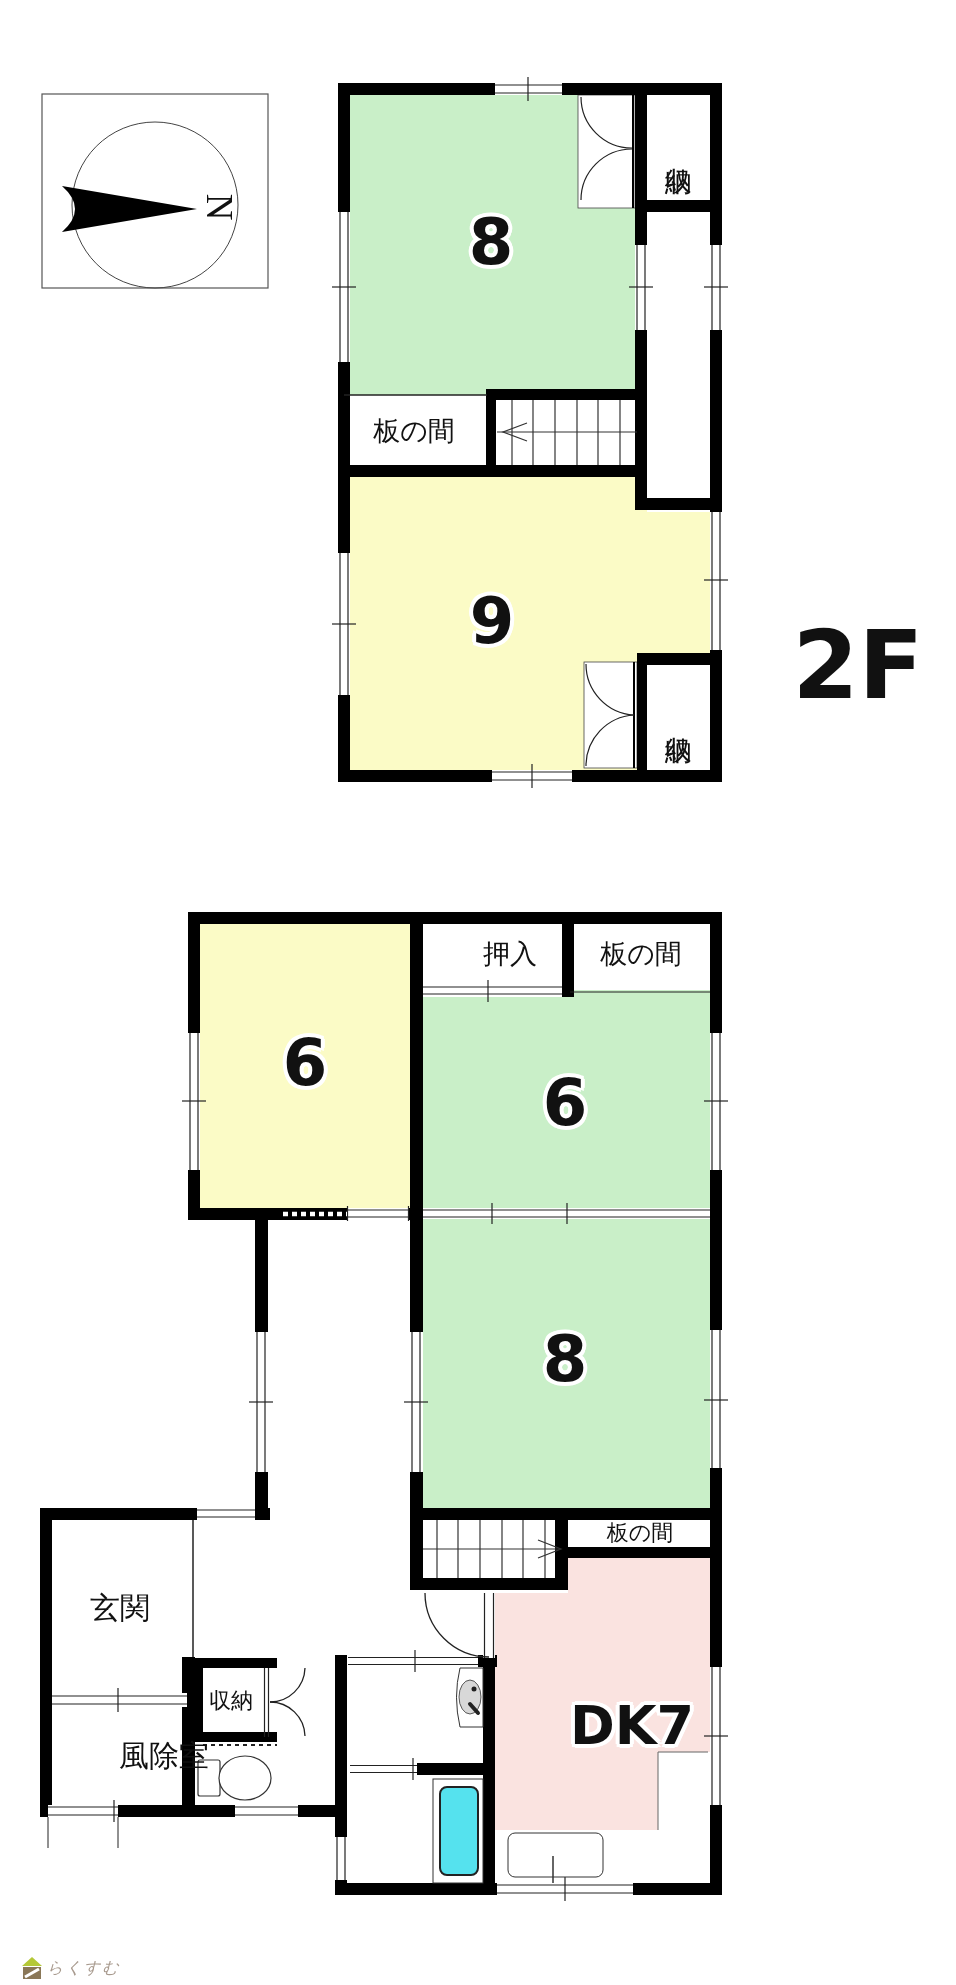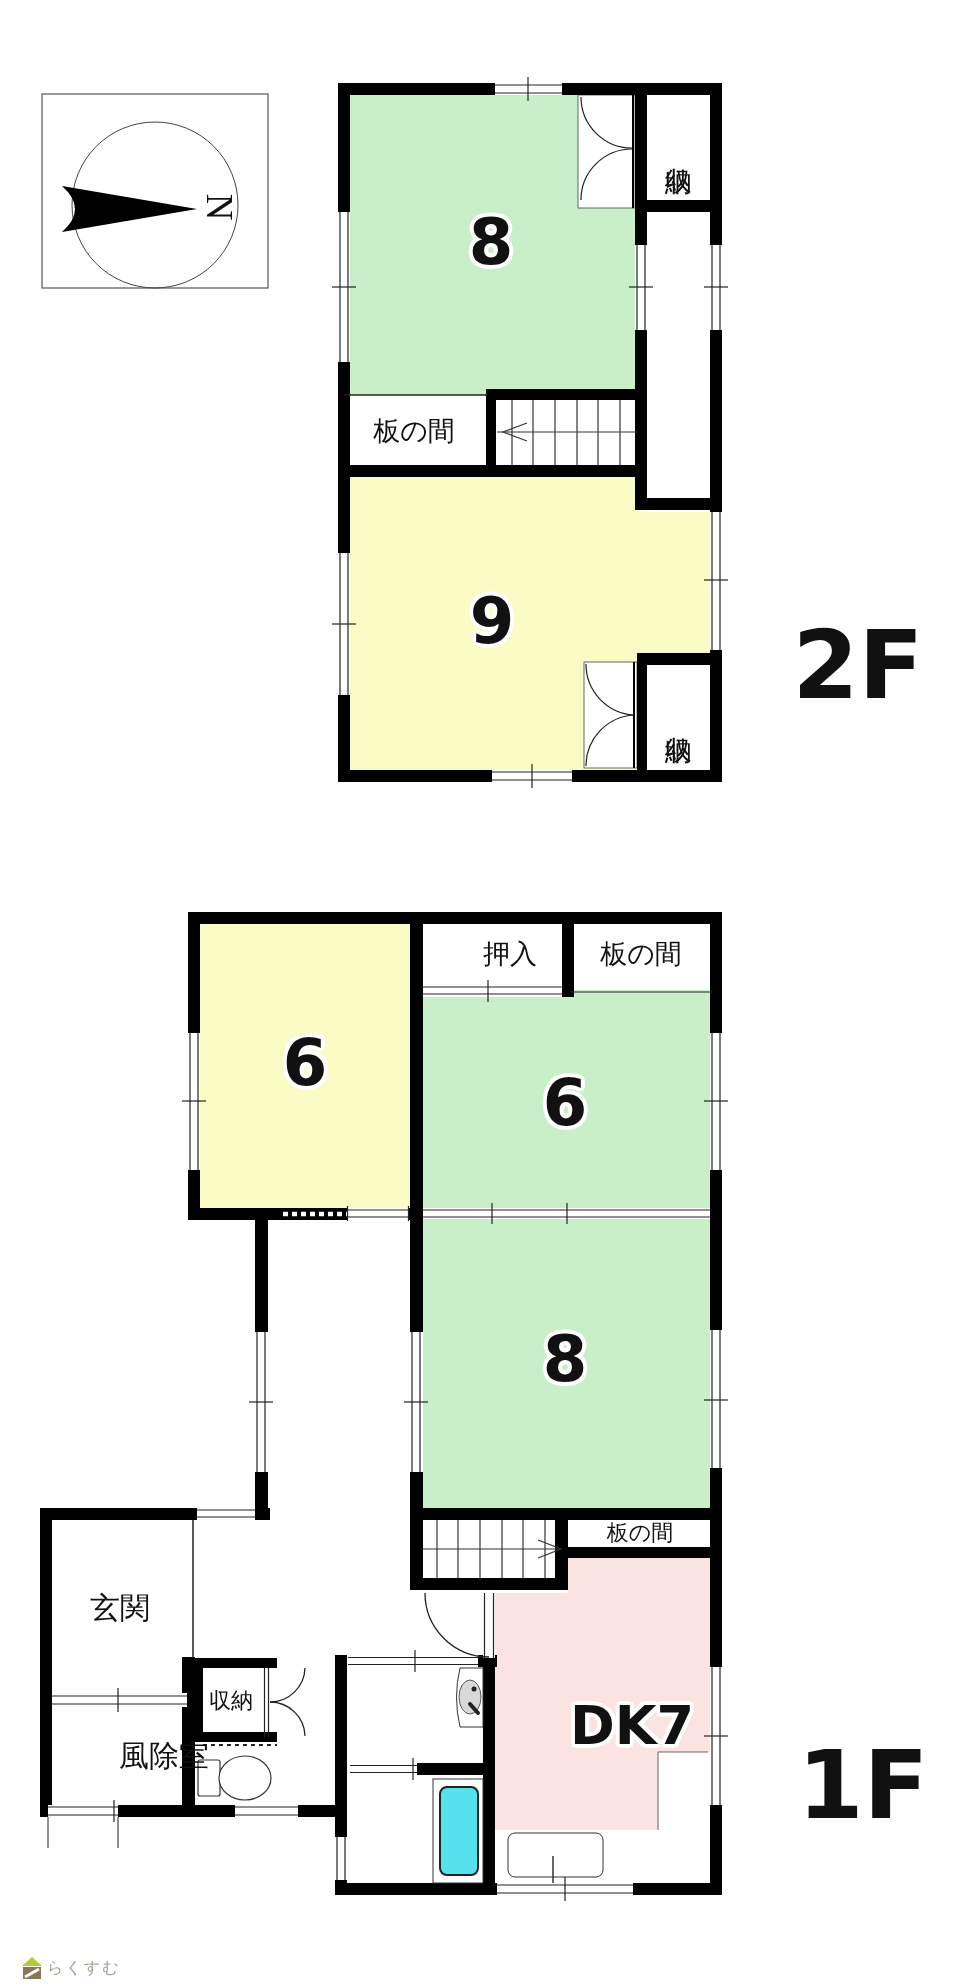"1F" div.lbl { html: <div>1F</div> -> none }
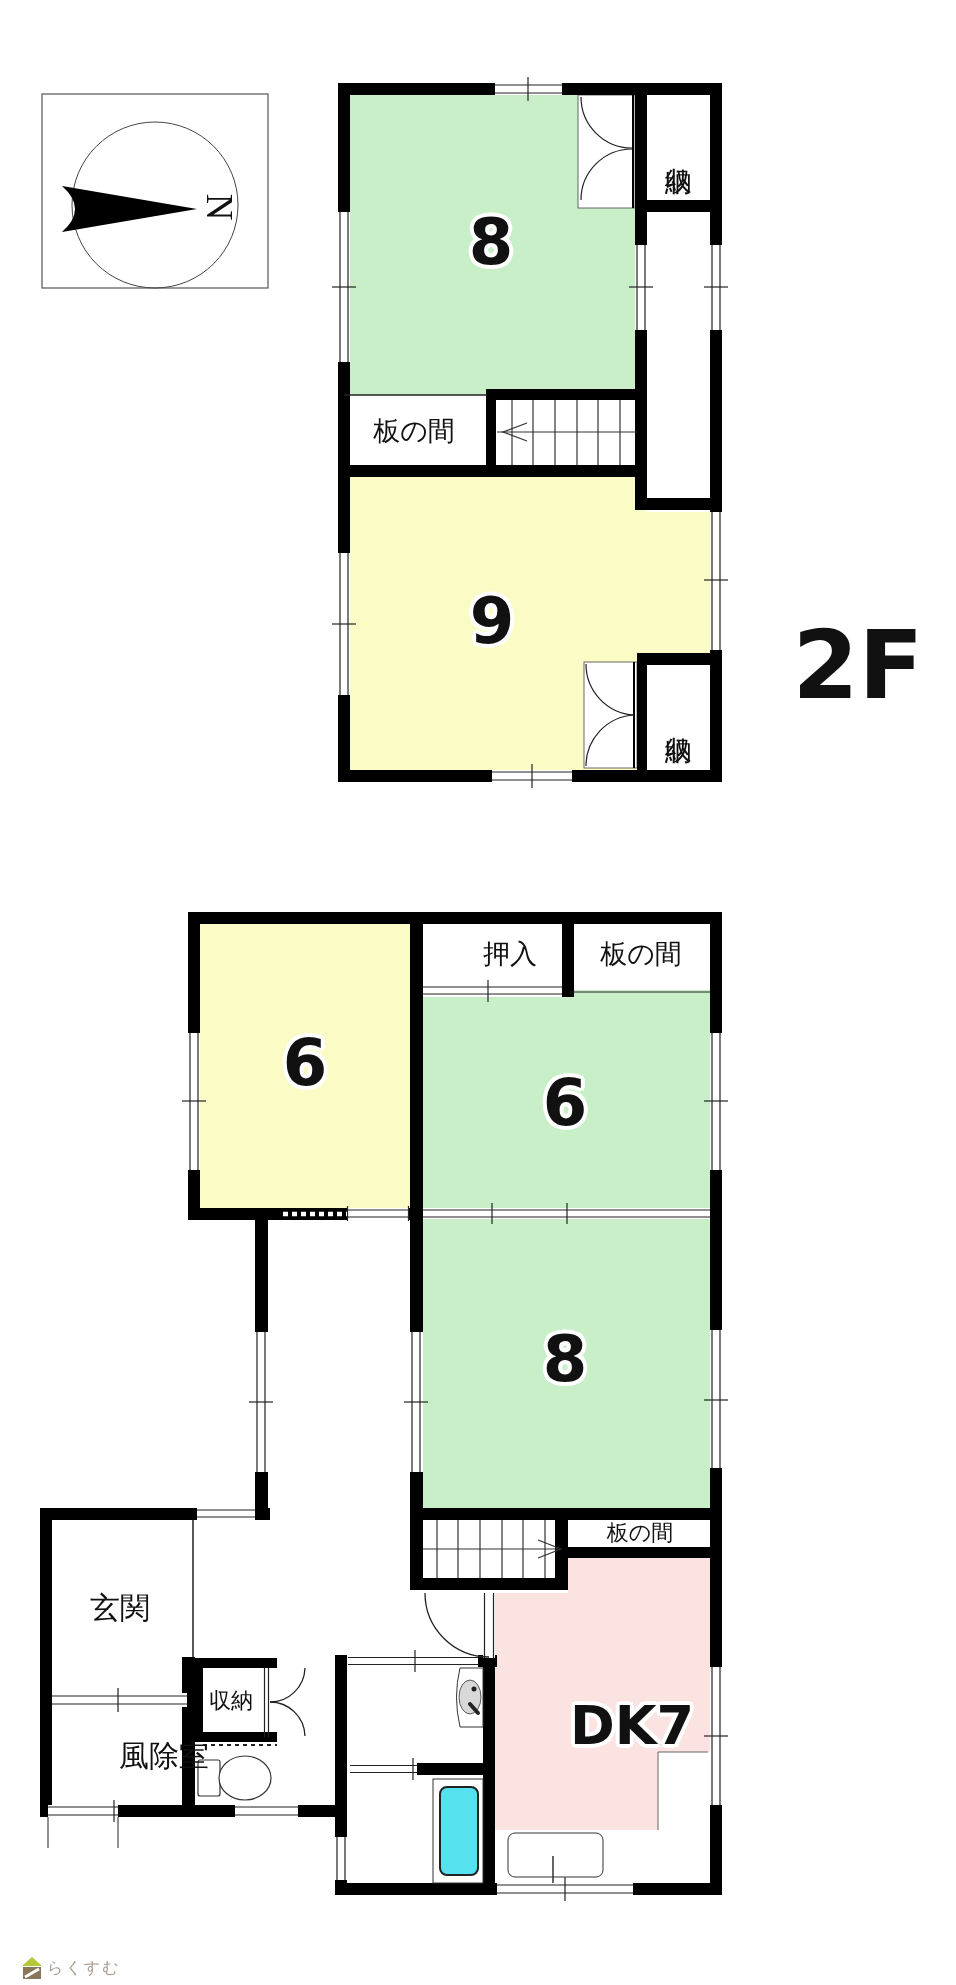"らくすむ" .watermark span { font-style: none -> italic }
